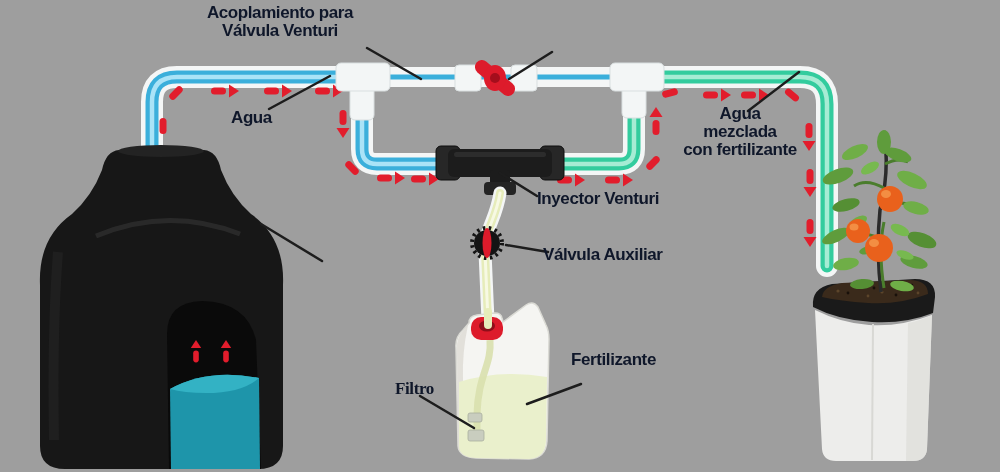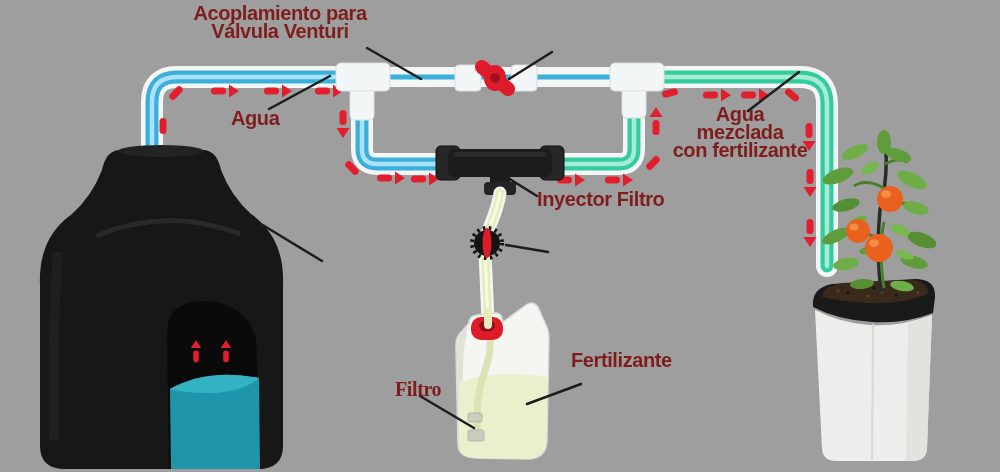"Acoplamiento para" .label { color: #7f1d1d -> #0f172a; font-size: 20px -> 17px }
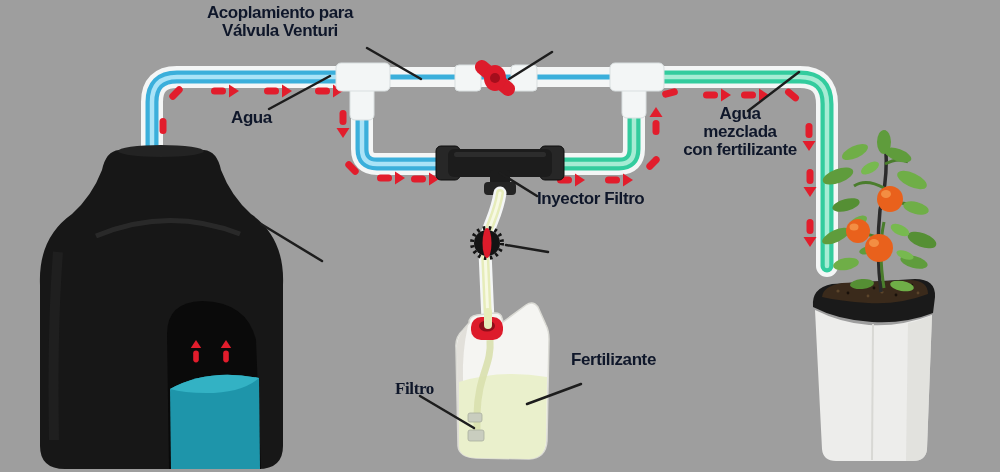"Inyector Filtro" div.label { text: Filtro -> Venturi }
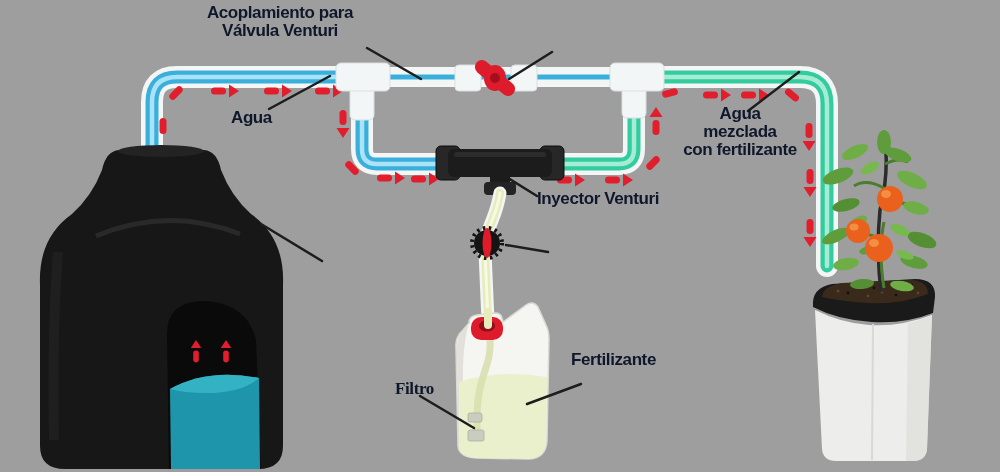"Válvula Auxiliar" div.label { html: none -> <div>Válvula Auxiliar</div> }
